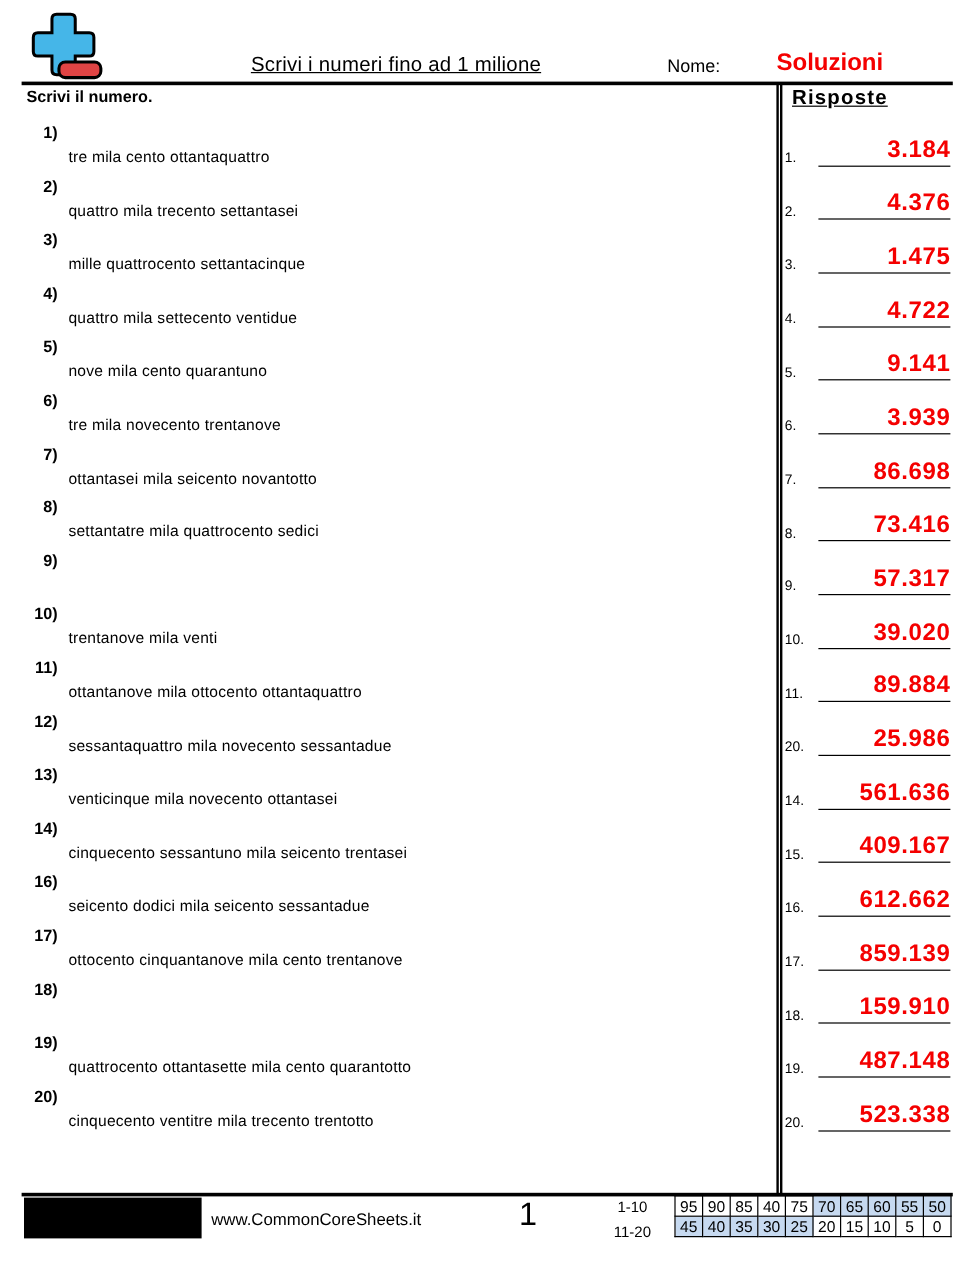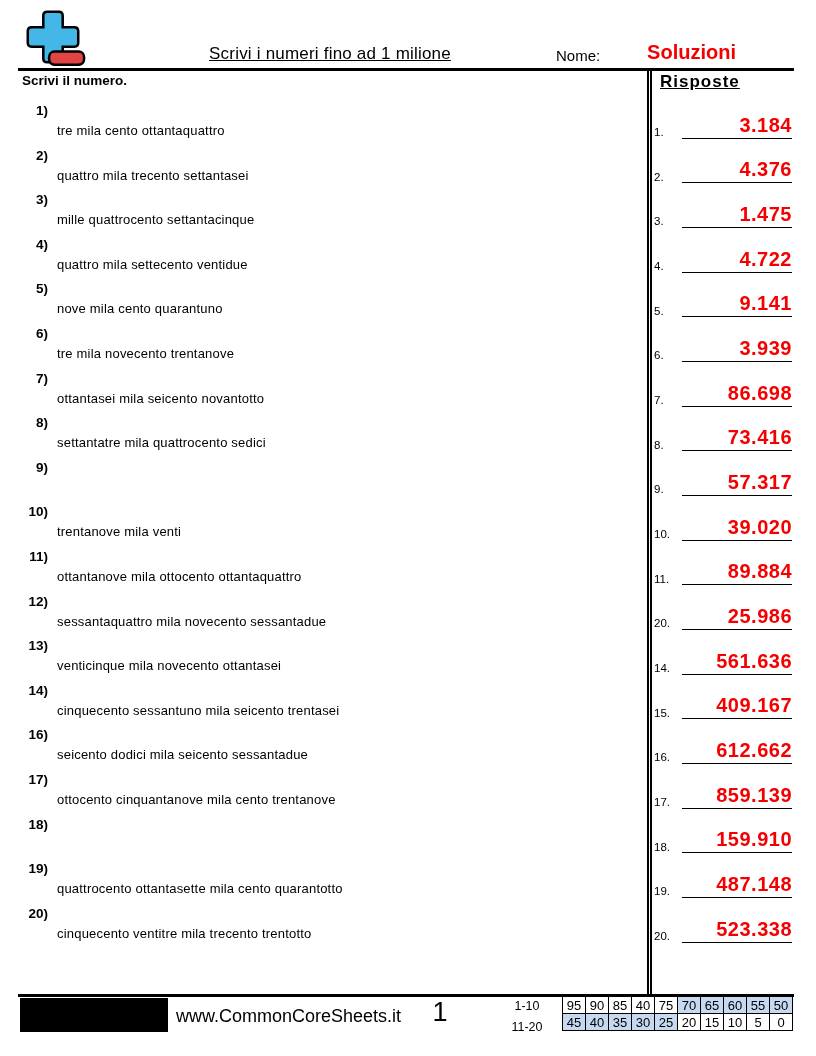"www.CommonCoreSheets.it" .website { font-size: 18px -> 14px }
